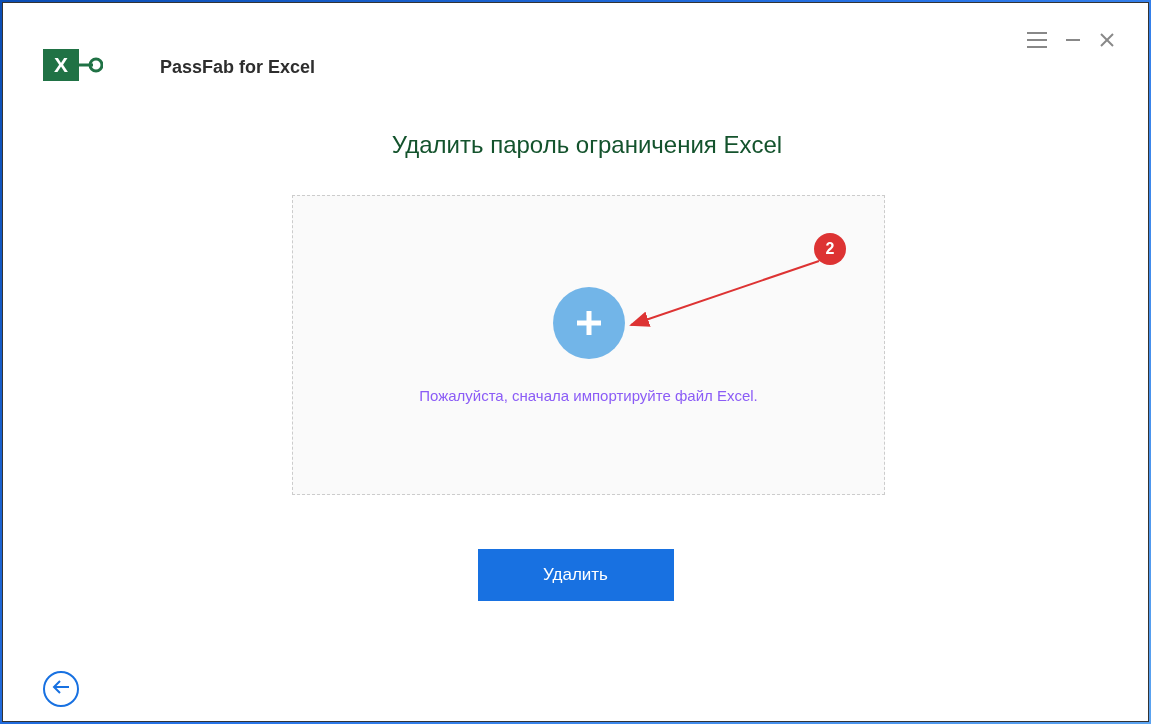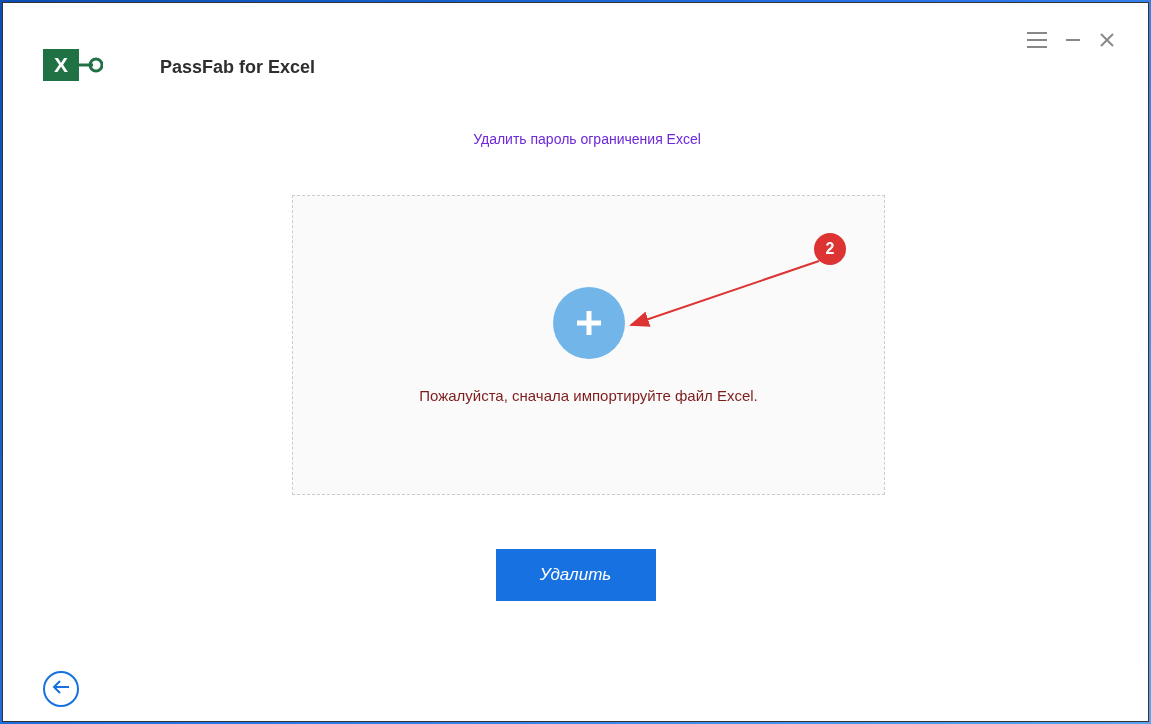"Удалить пароль ограничения Excel" .main-heading { color: #6d28d9 -> #14532d; font-size: 14px -> 24px }
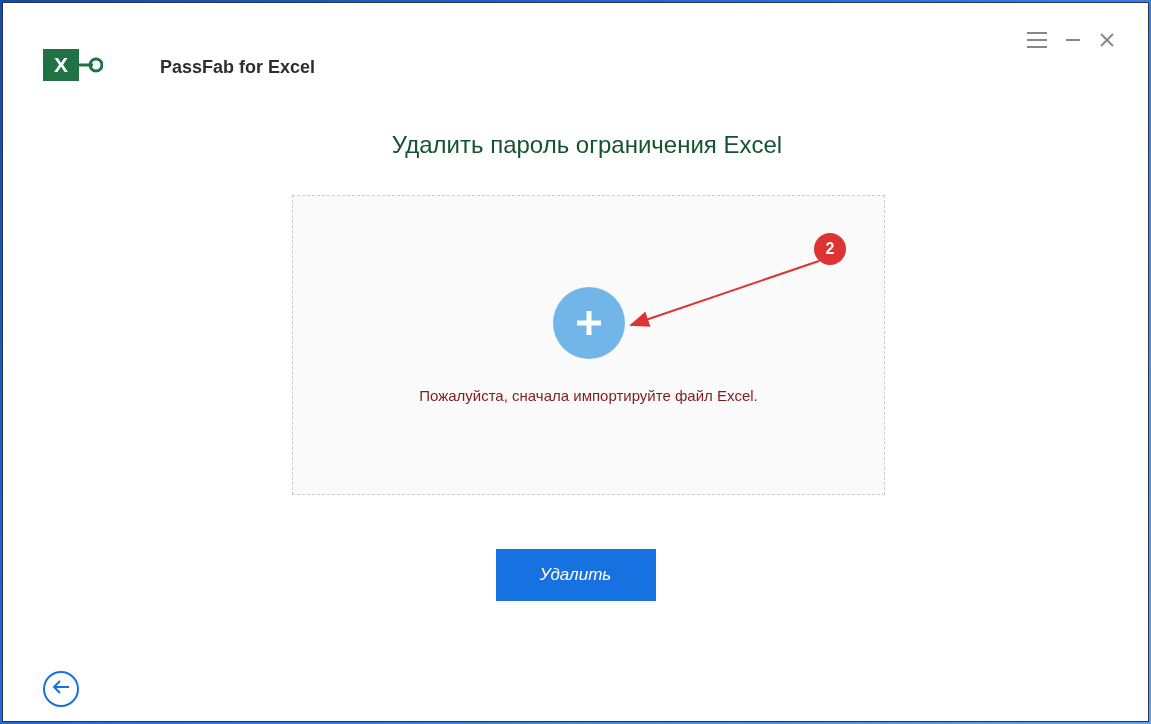"Пожалуйста, сначала импортируйте файл" .dropzone-text { color: #7f1d1d -> #8b5cf6 }
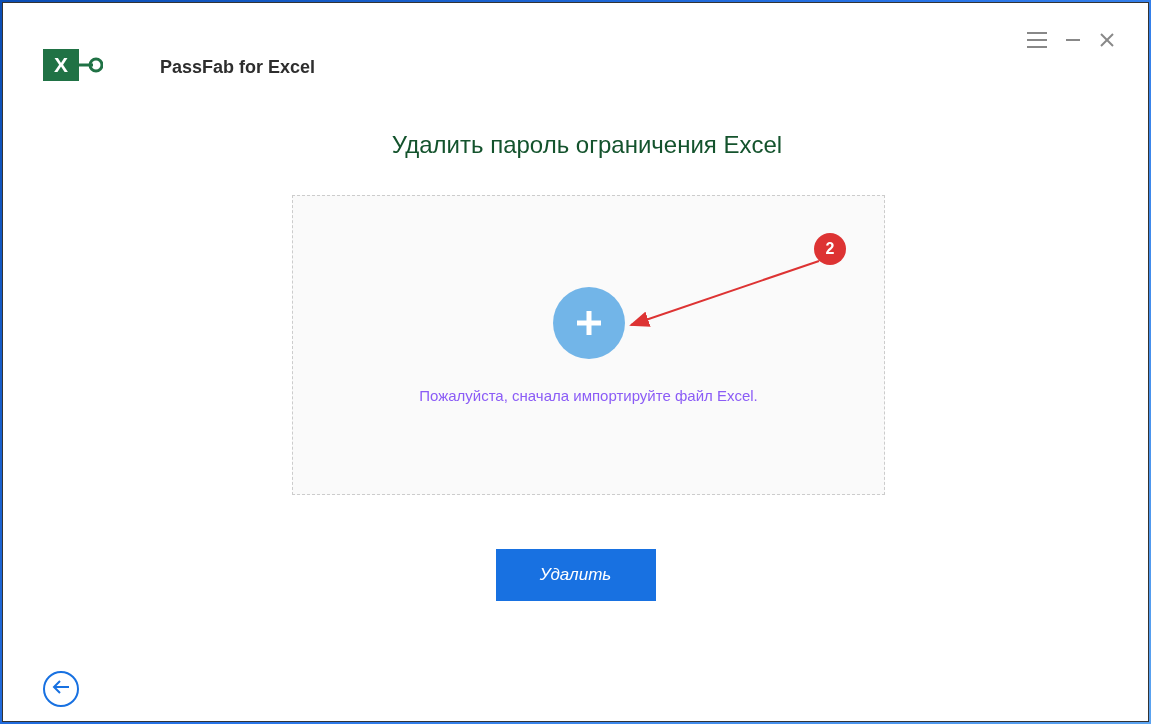"Удалить" .action-button { font-style: italic -> none; width: 160px -> 196px }
